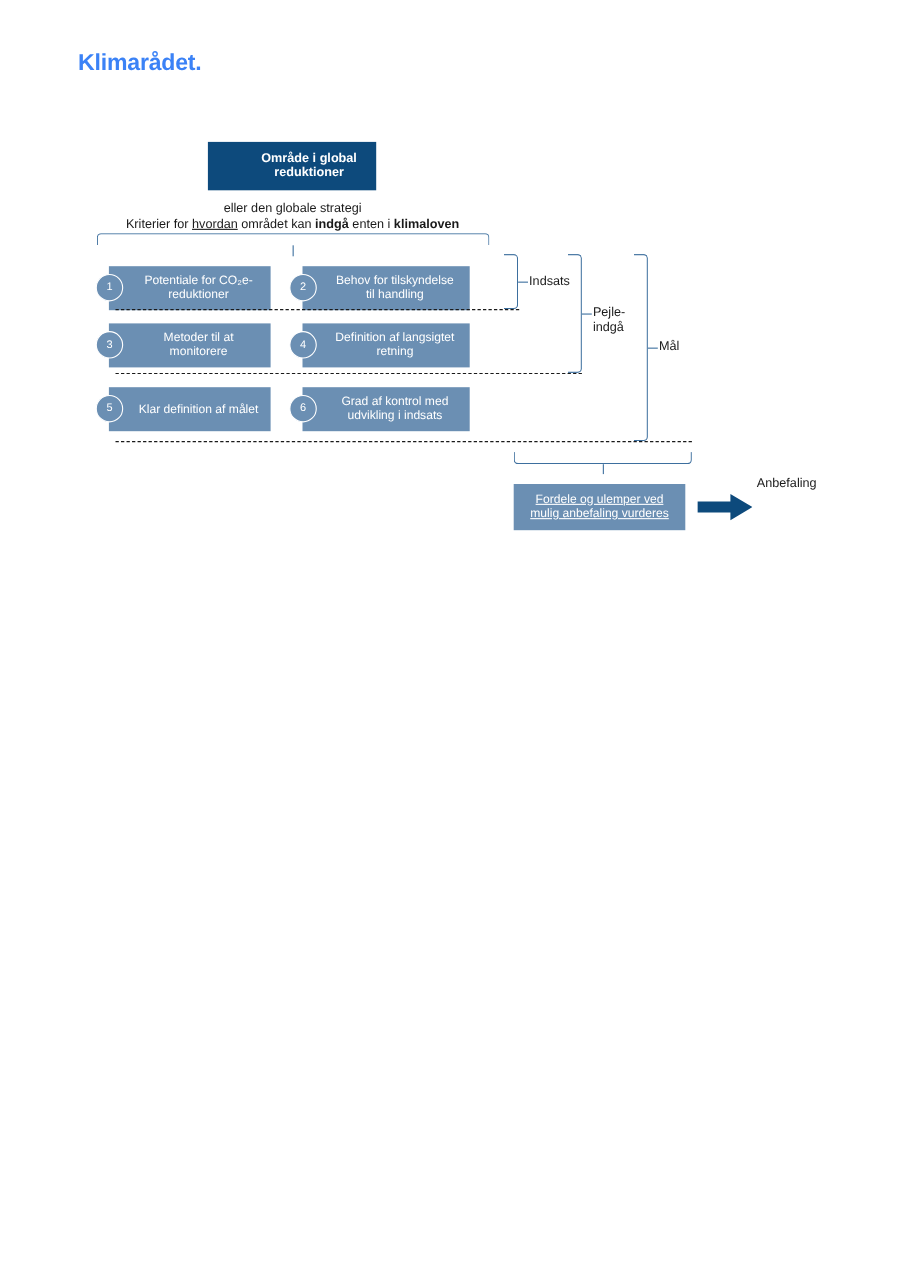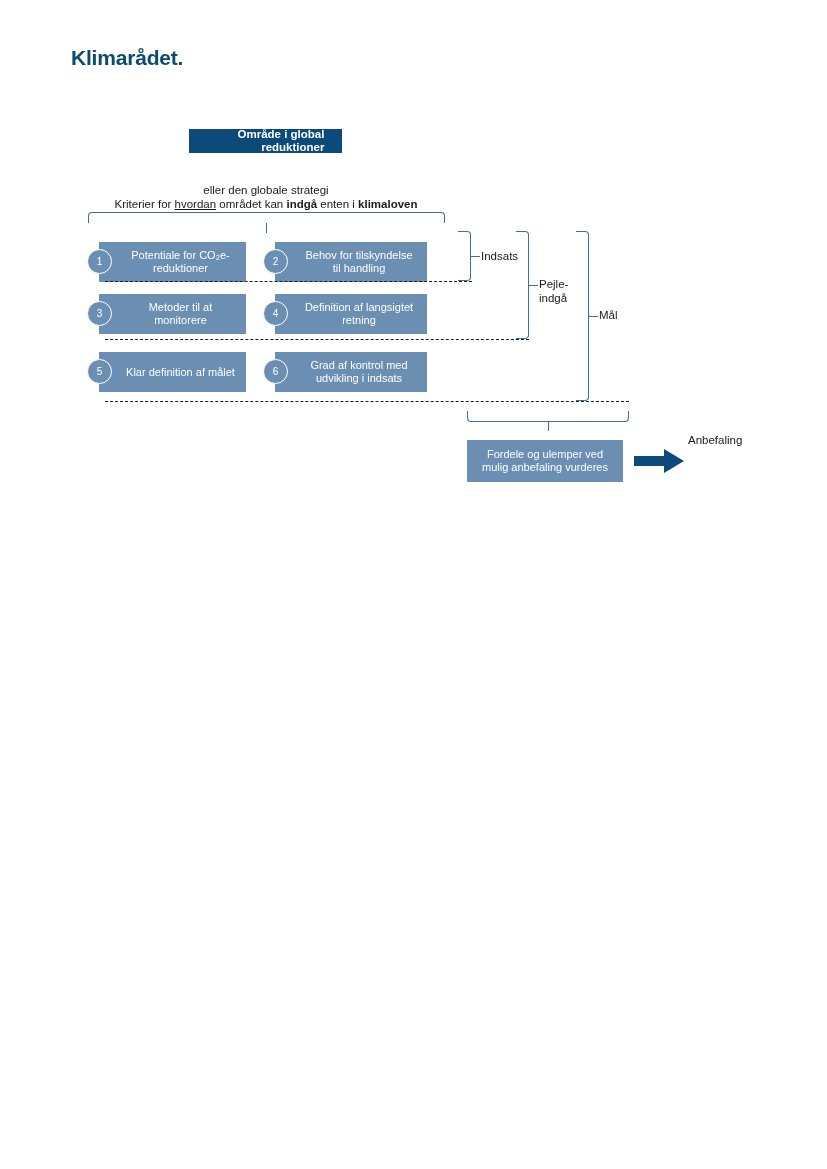"Klimarådet." #brand { color: #0c4a6e -> #3b82f6 }
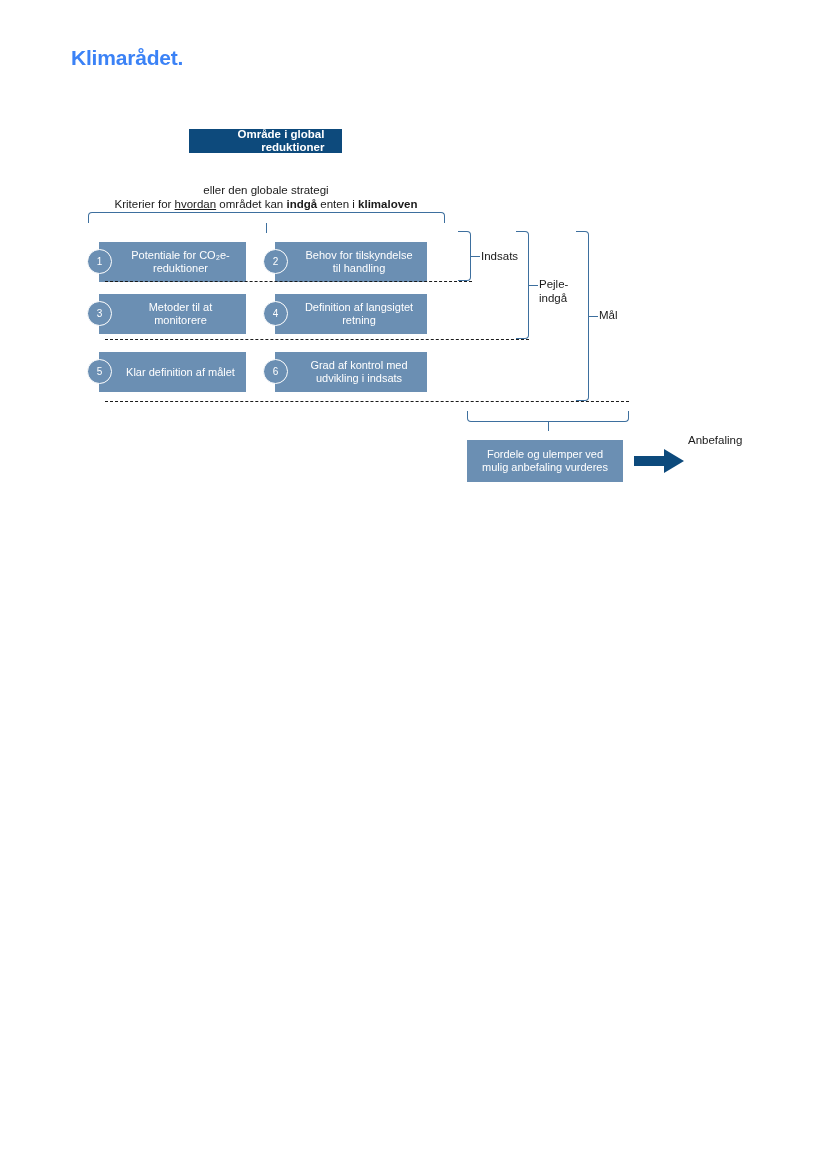"Område i global" #top-box { height: 24px -> 44px; text-align: right -> center }
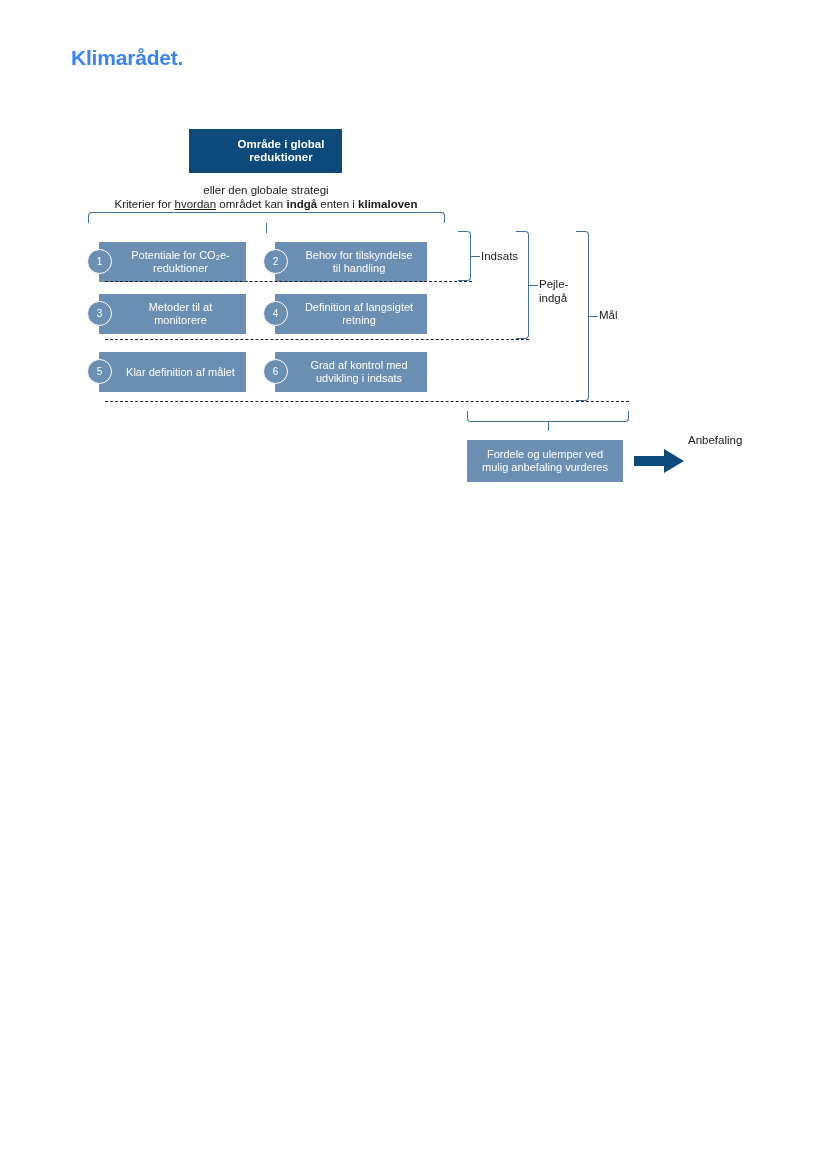"Fordele og ulemper ved" #rec-box span { text-decoration: none -> underline }
